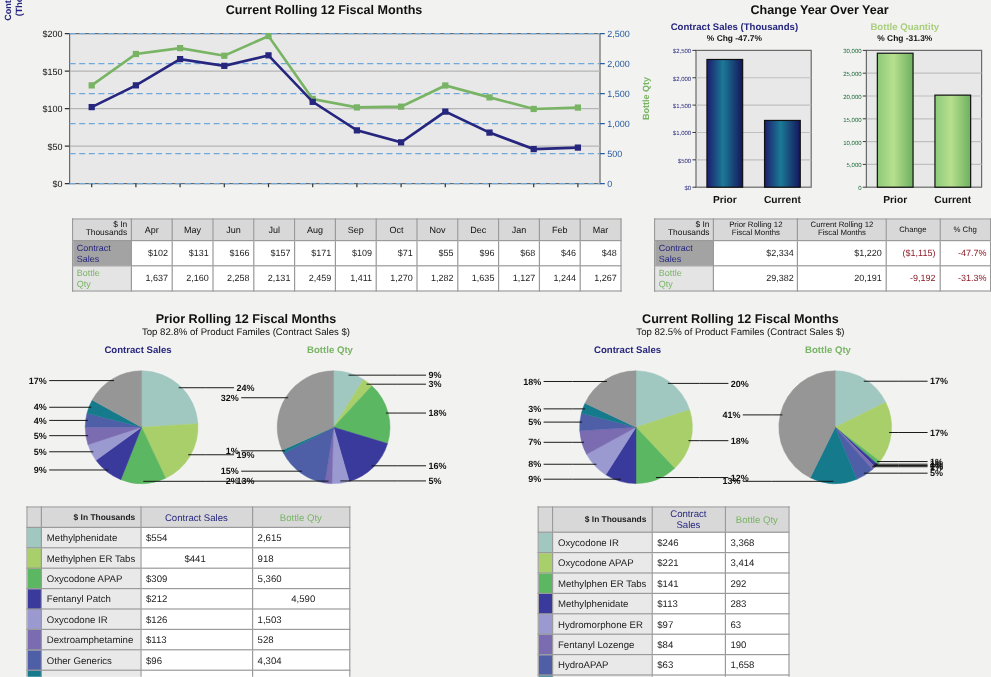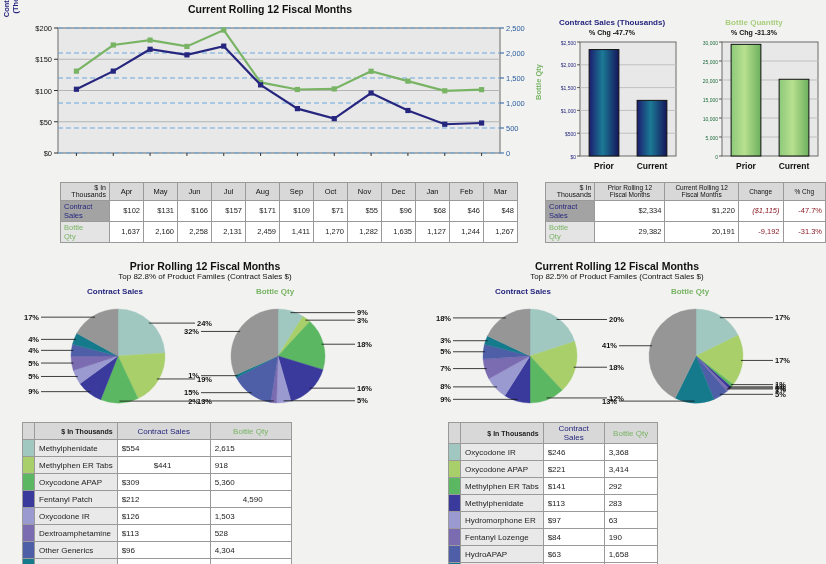"Change Year Over Year" div.chart-title { html: none -> <div>Change Year Over Year</div> }
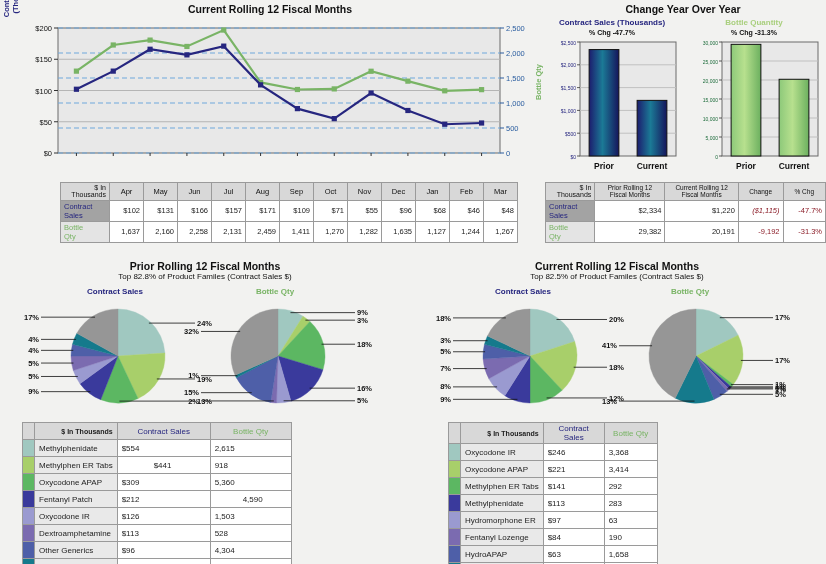"($1,115)" .neg { font-style: italic -> none }
